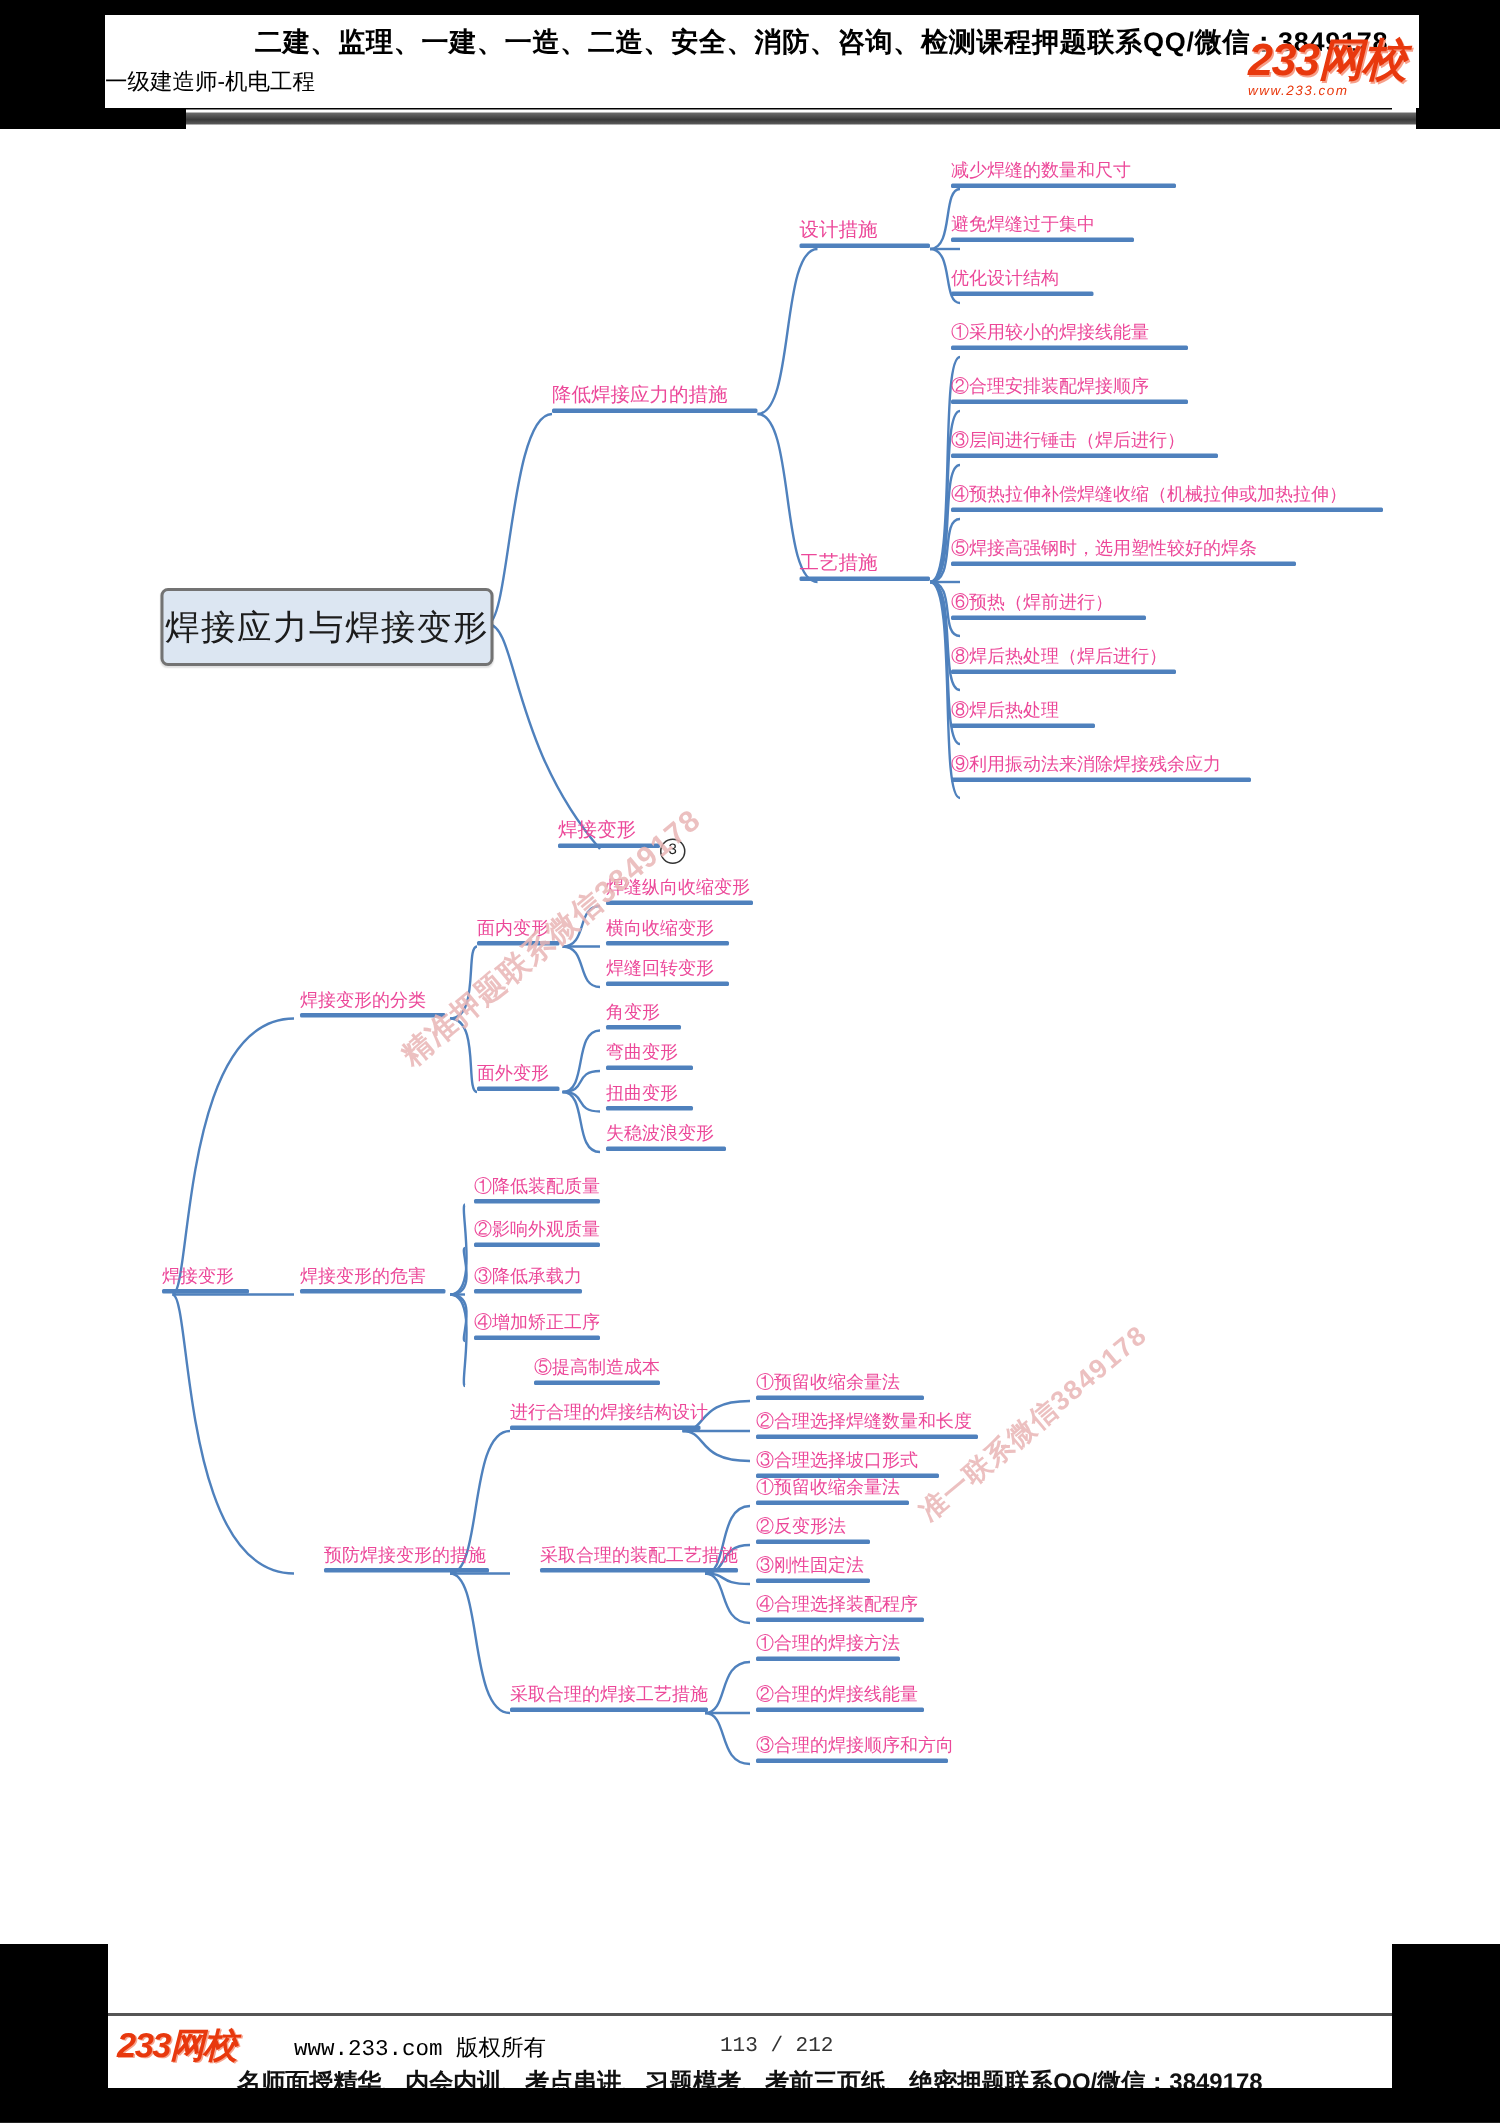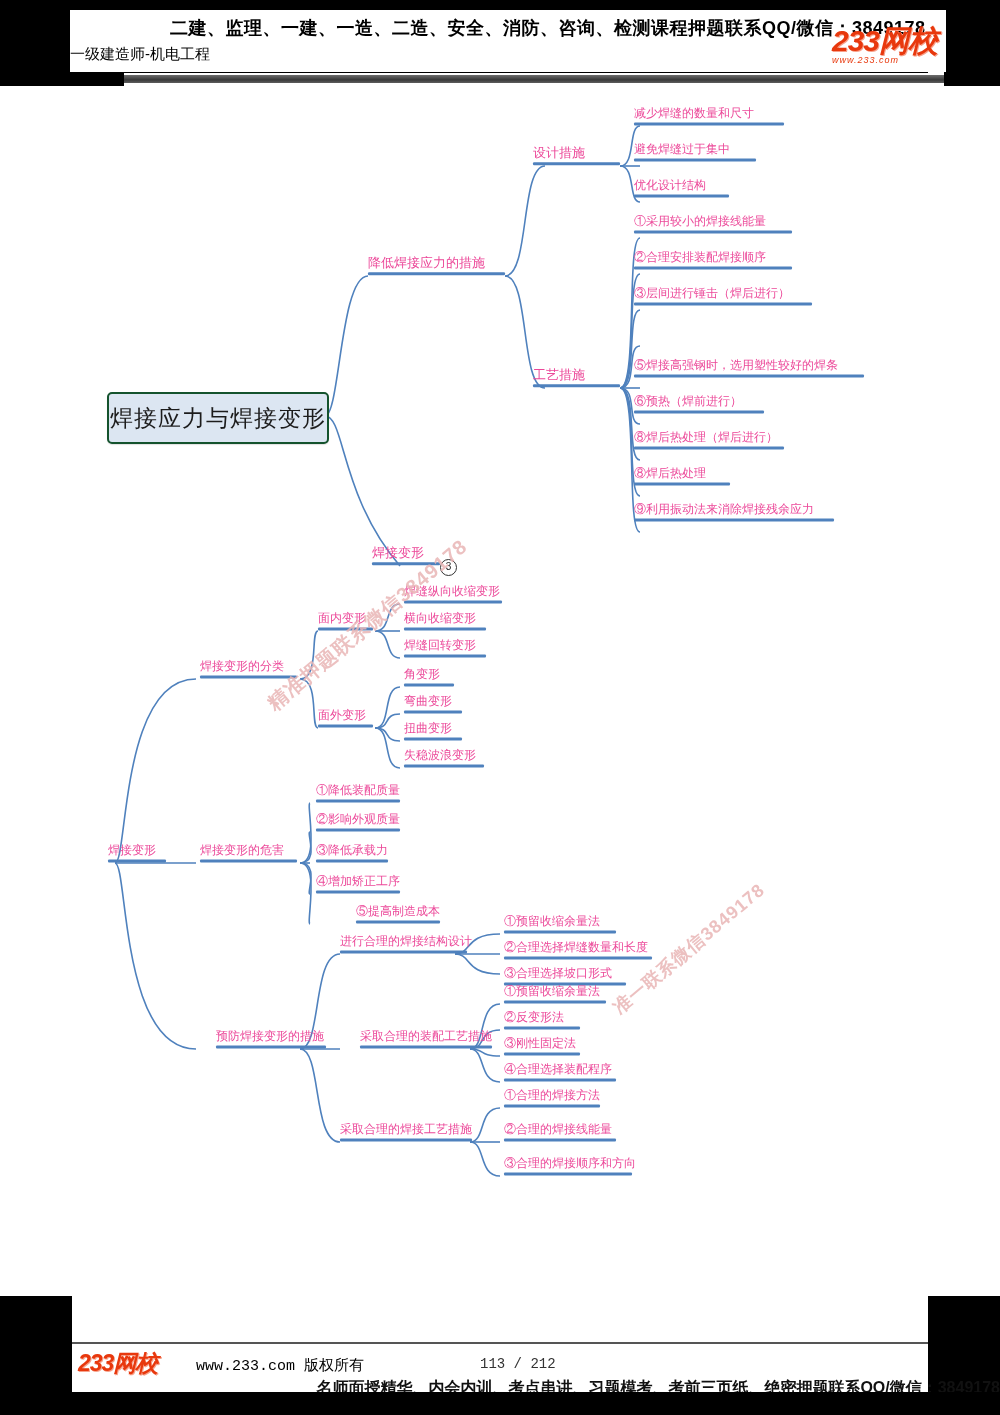"④预热拉伸补偿焊缝收缩（机械拉伸或加热拉伸）" div.node { html: none -> <div> <span>④预热拉伸补偿焊缝收缩（机械拉伸或加热拉伸）</span> <span></span> </div> }
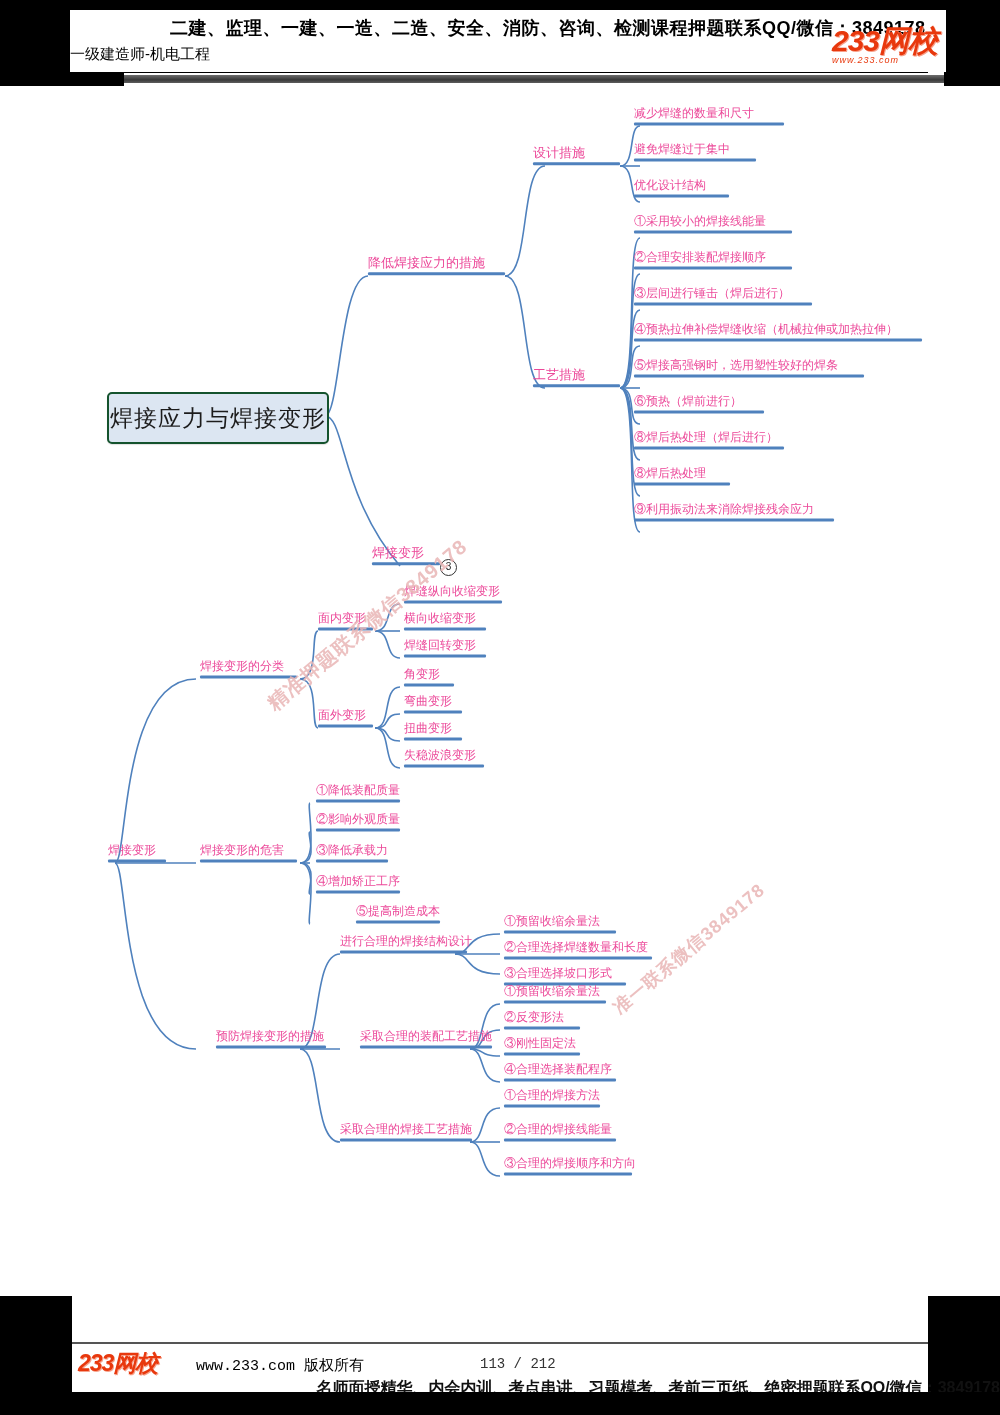"焊接应力与焊接变形" .root { border: 2px solid #14532d -> 2px solid #737373 }
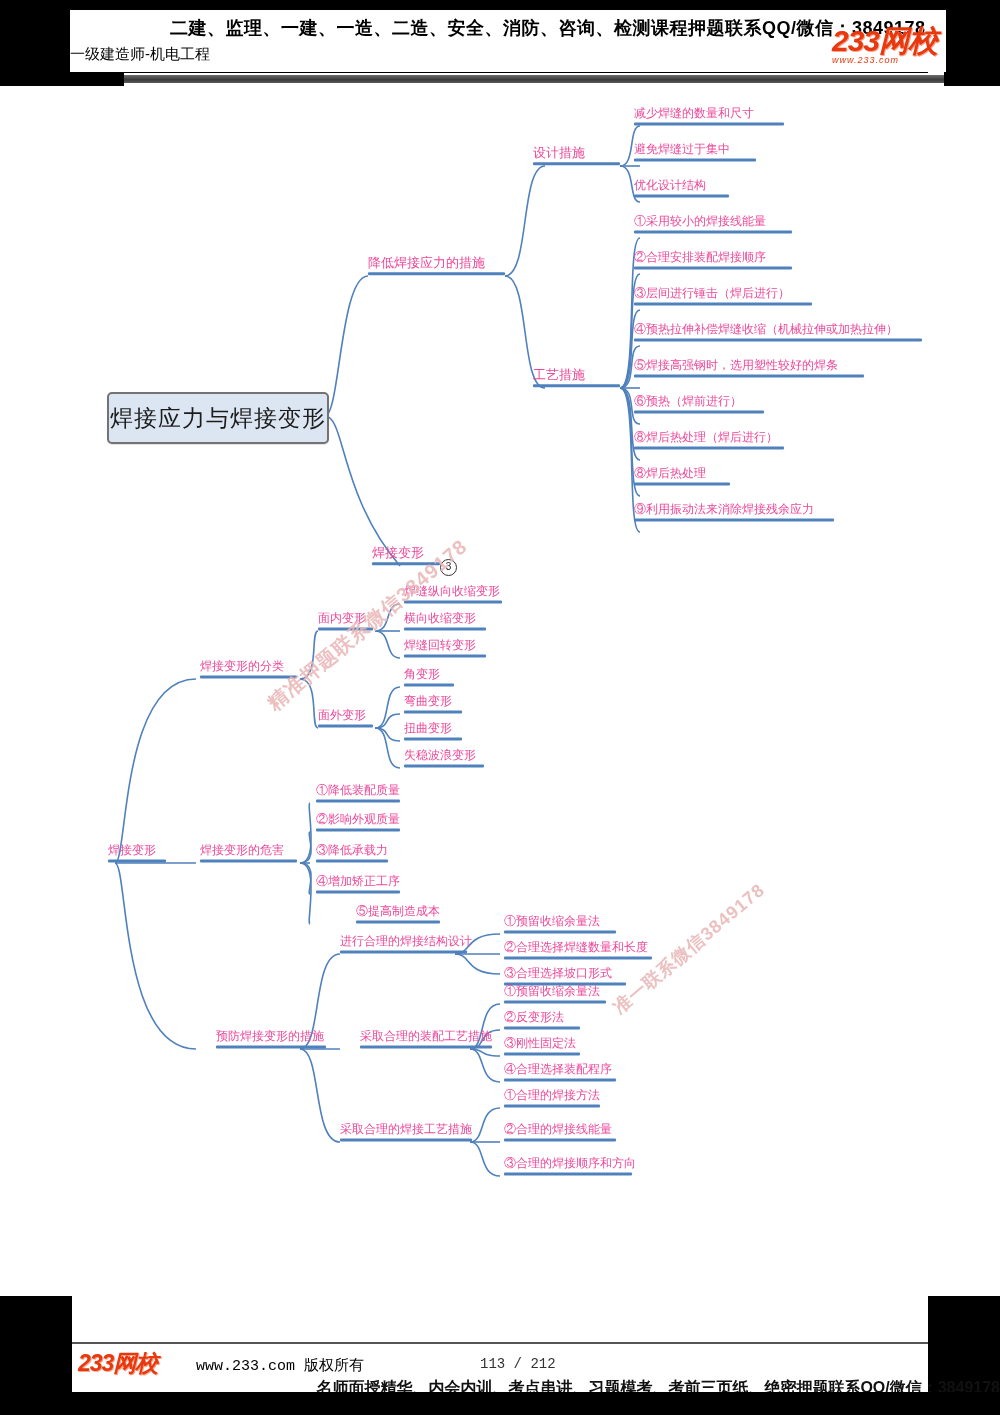"名师面授精华、内会内训、考点串讲、习题模考、考前三页纸、绝密押题联系QQ/微信：" .ftr-promo { text-align: right -> center }
